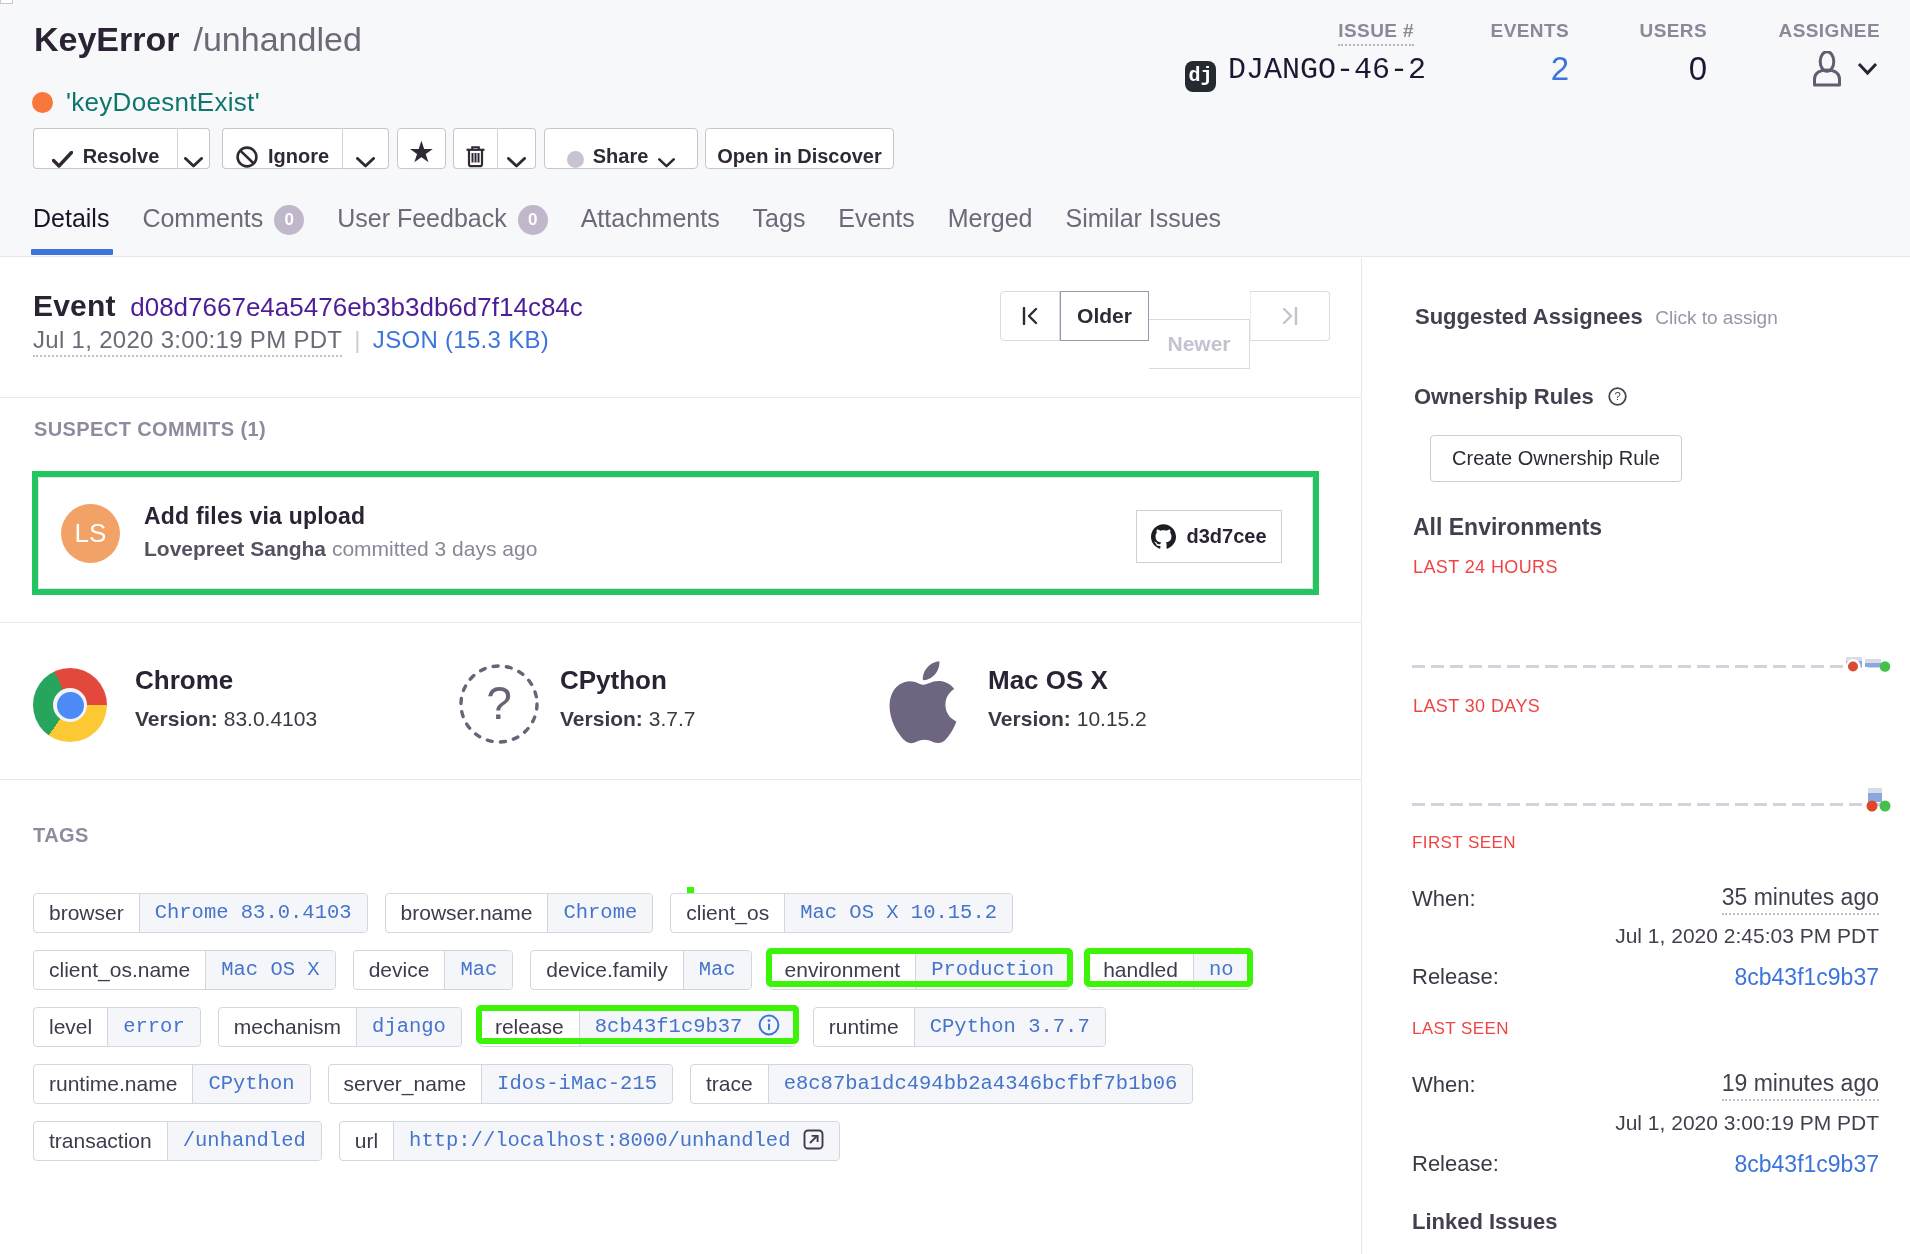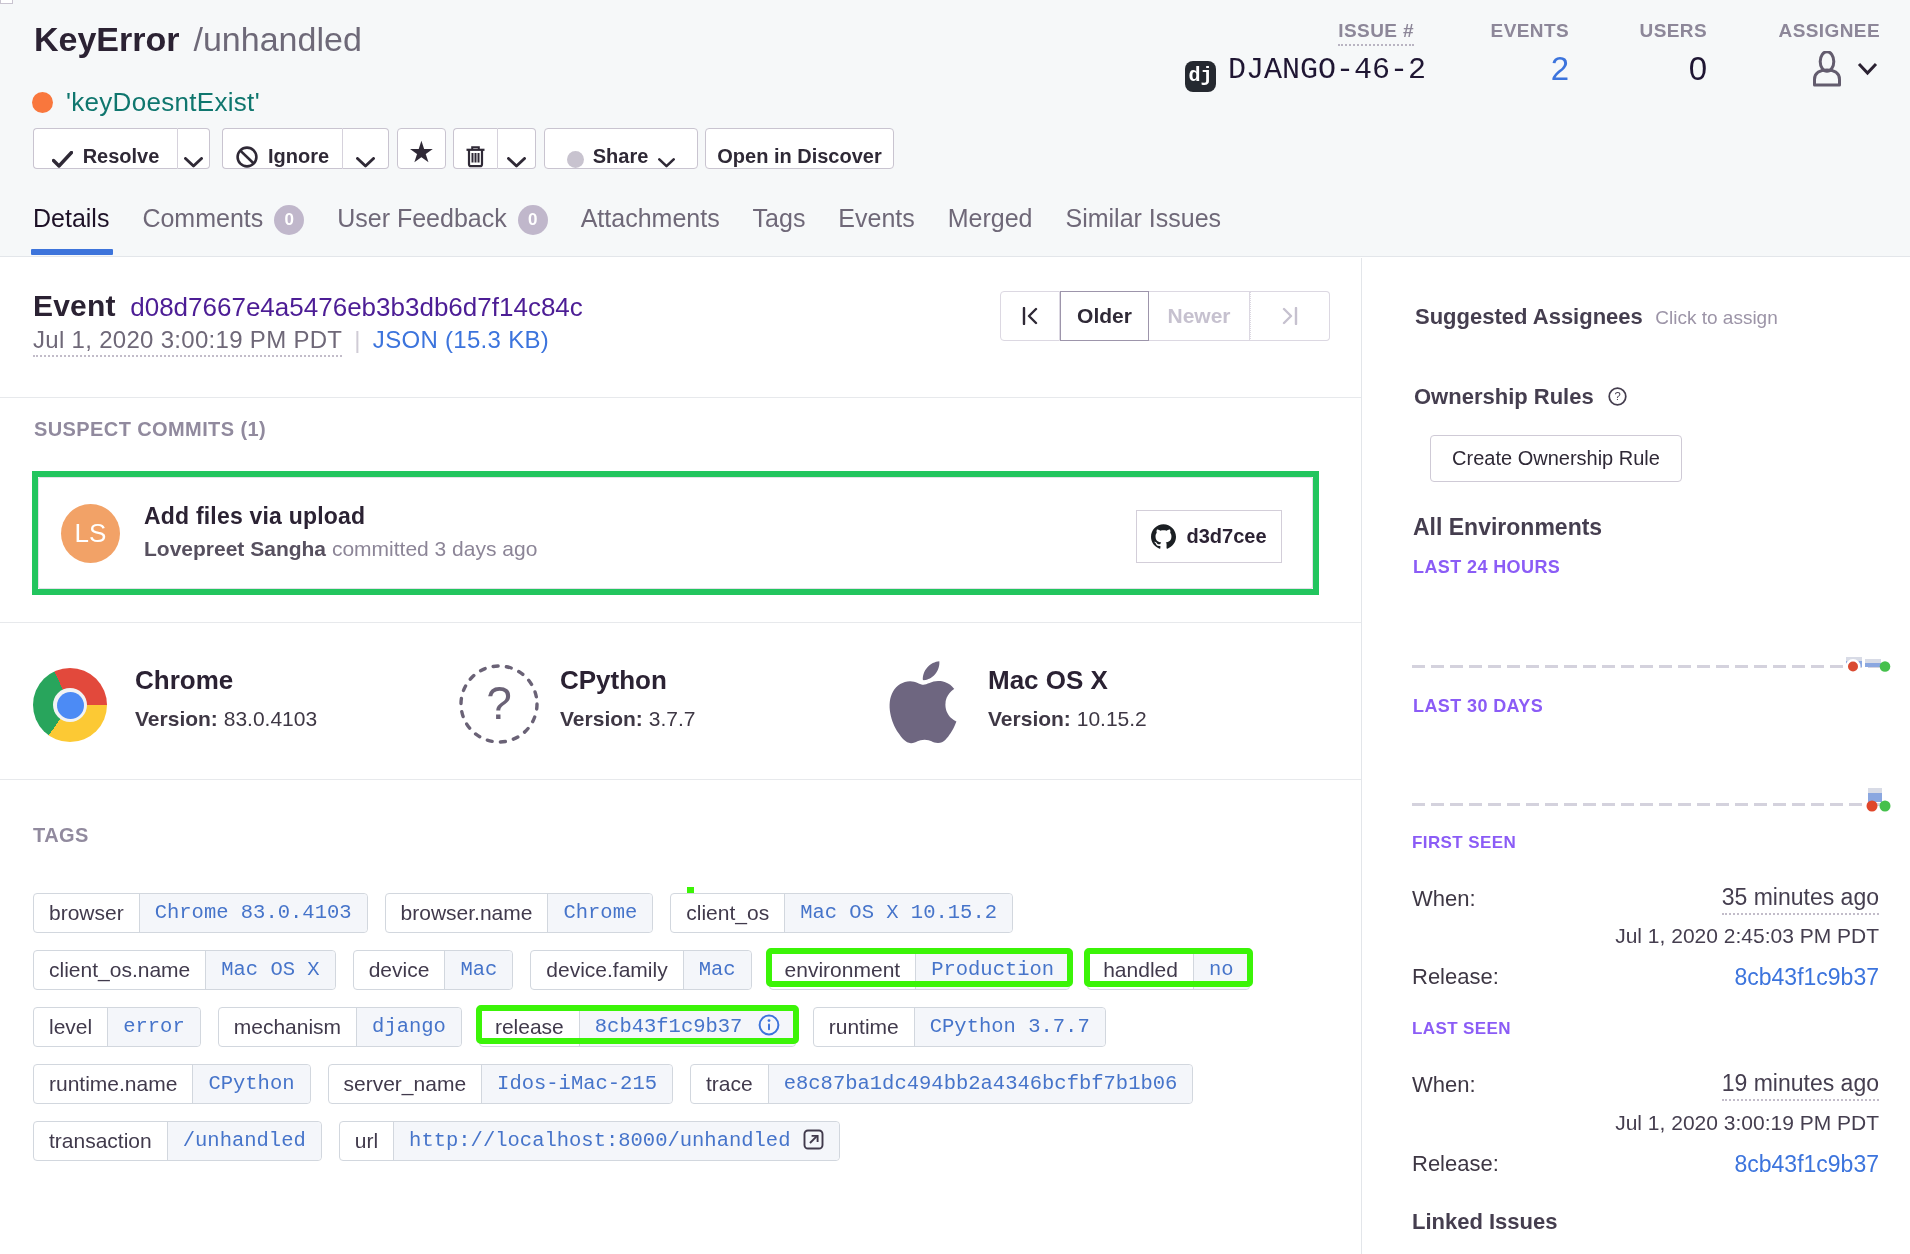"Newer" .pgbtn.newer { margin-top: none -> 28px }
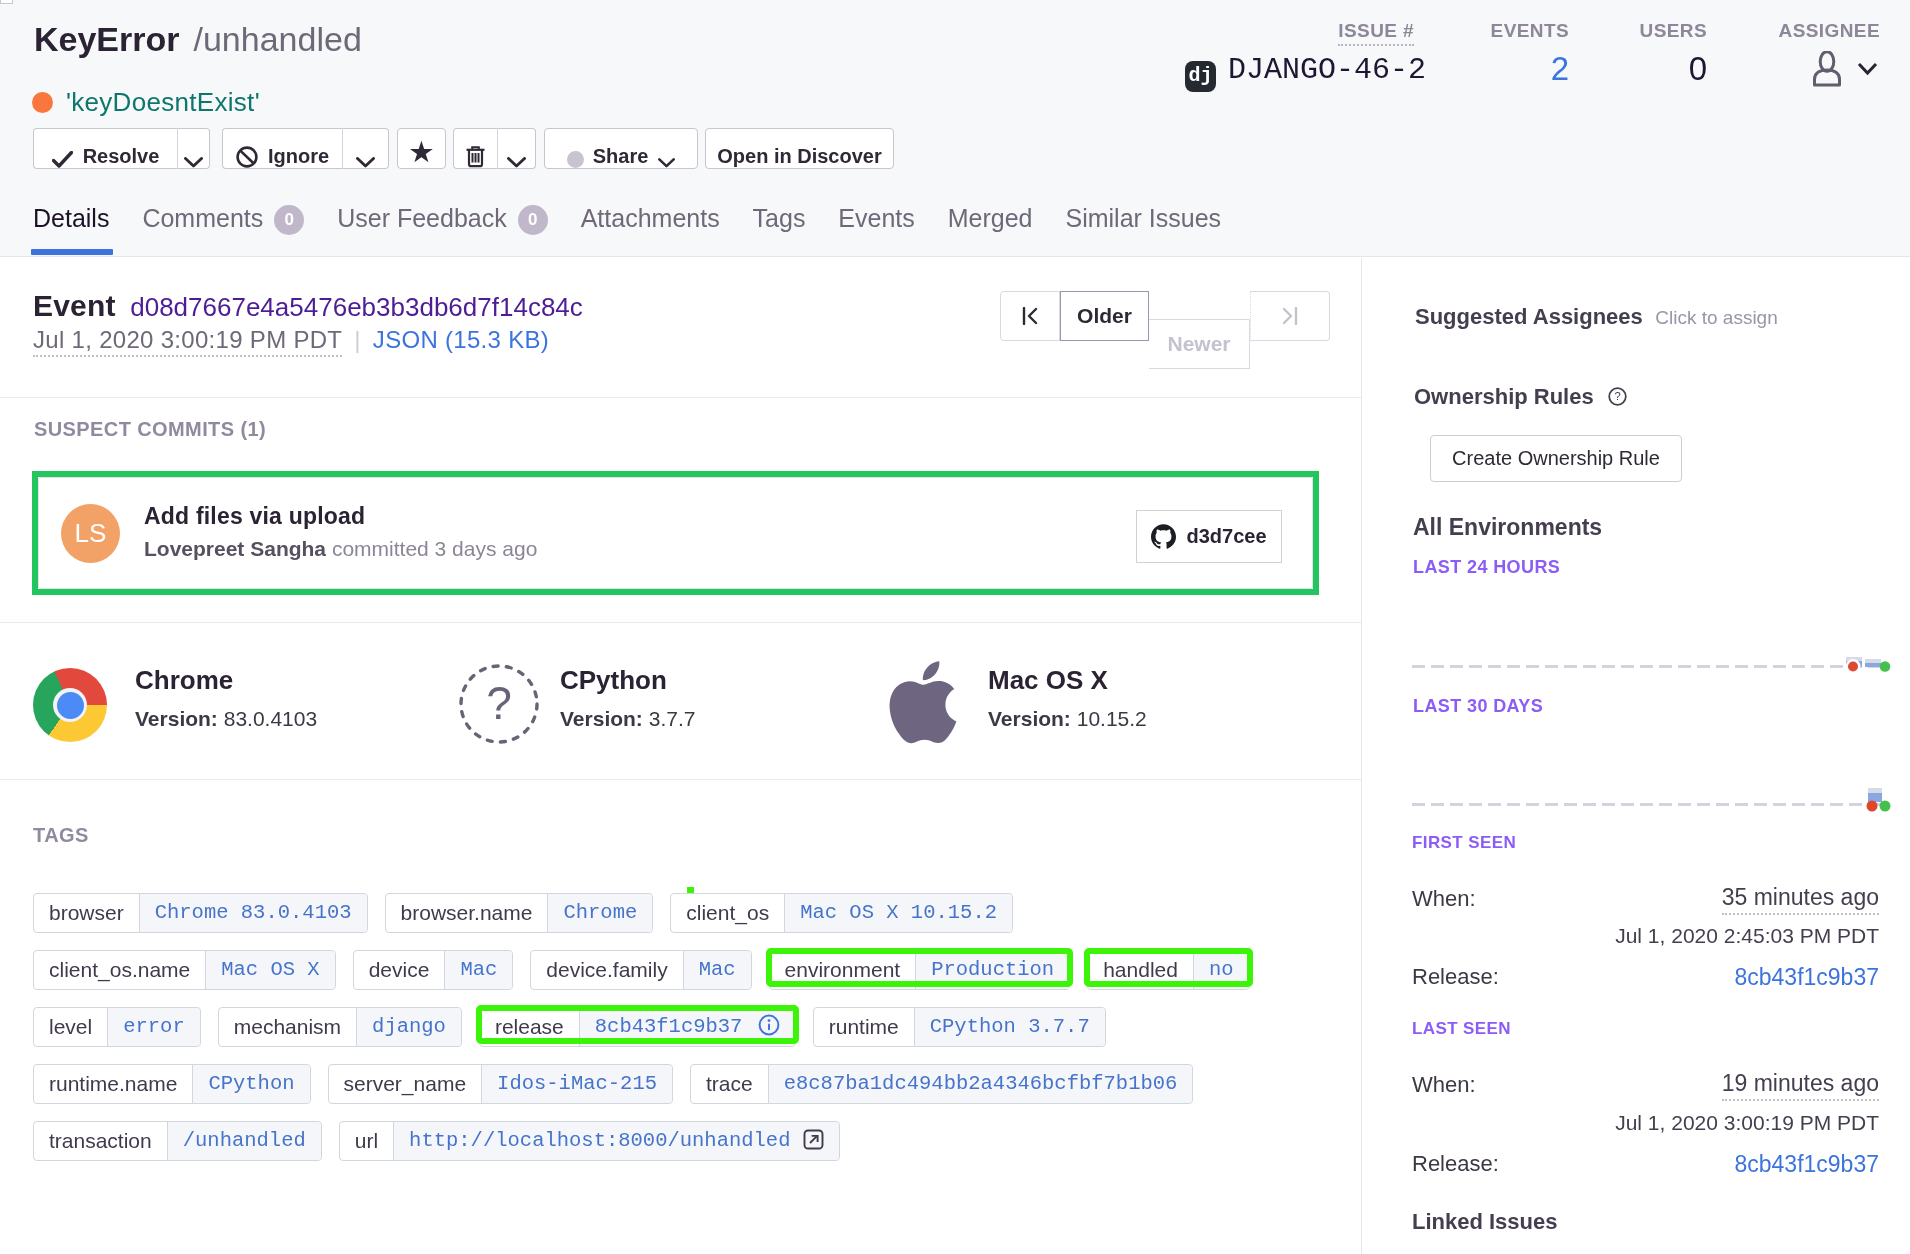"LAST 24 HOURS" .sblabel { color: #8b5cf6 -> #ef4444; font-weight: bold -> normal }
